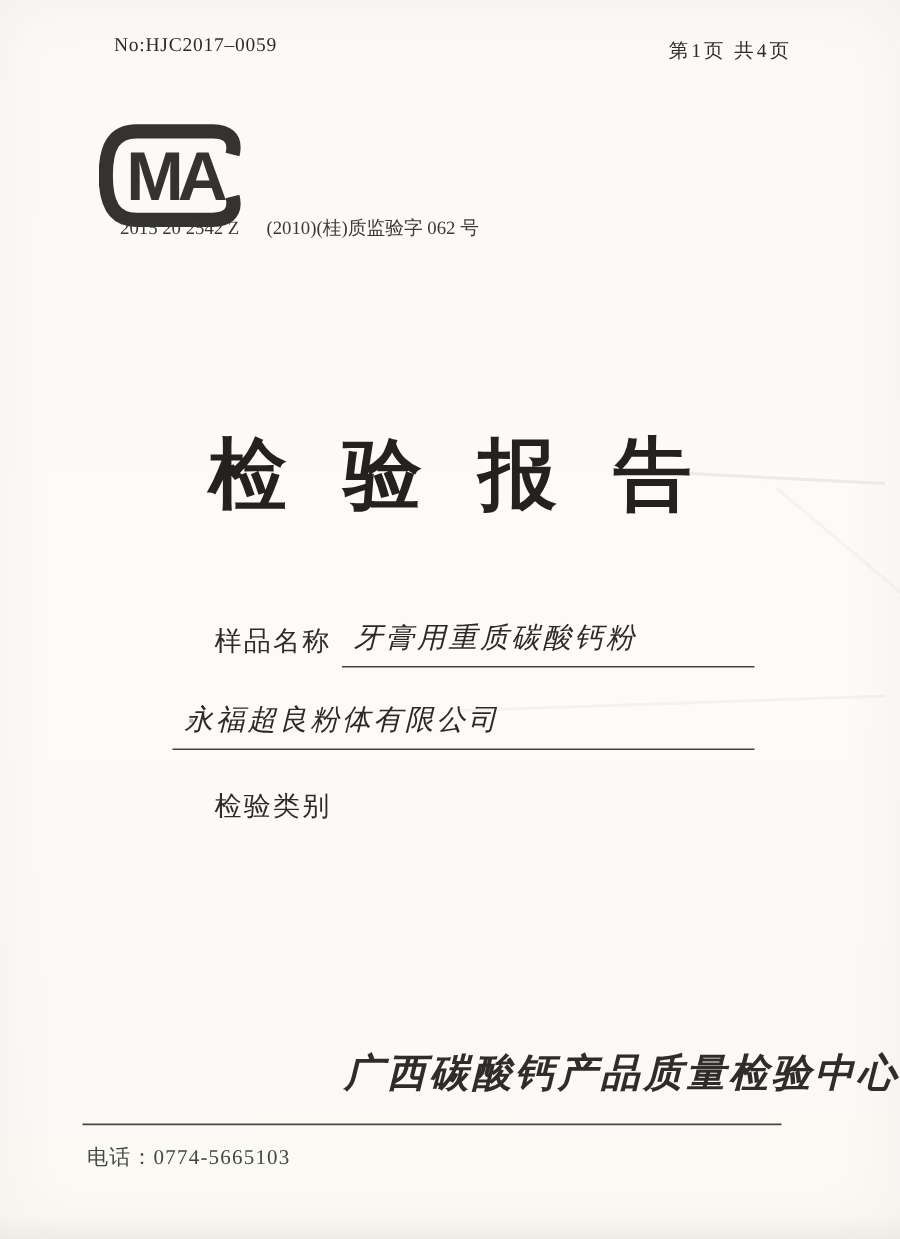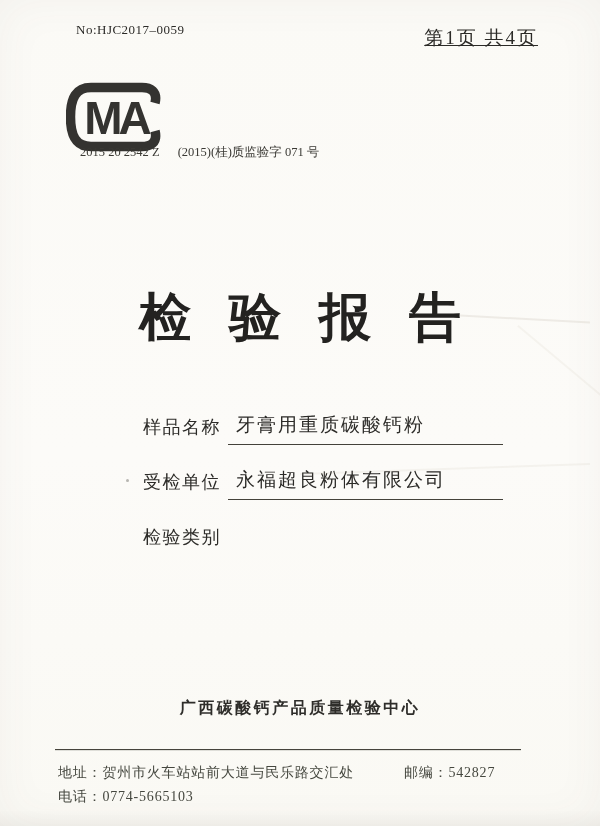"第1页 共4页" .page-indicator { font-size: 19px -> 13px; right: 62px -> 72px; text-decoration: underline -> none }
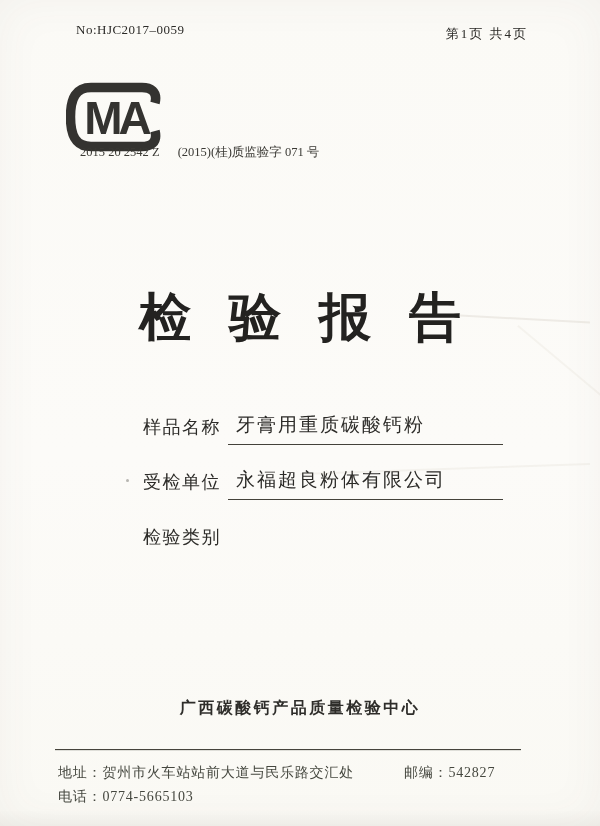"(2015)(桂)质监验字 071 号" span.code2 { text: 2015)(桂)质监验字 071 -> 2010)(桂)质监验字 062 }
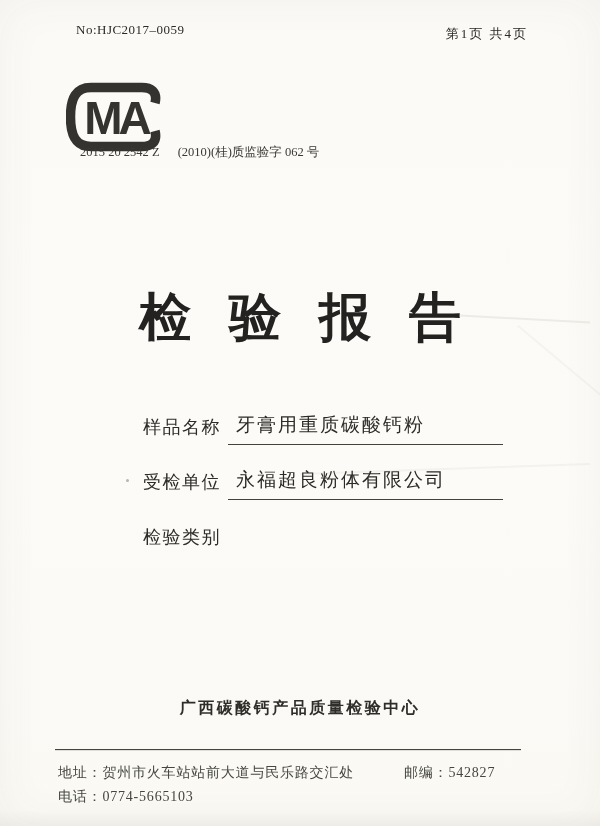"牙膏用重质碳酸钙粉" .field-value { font-style: none -> italic }
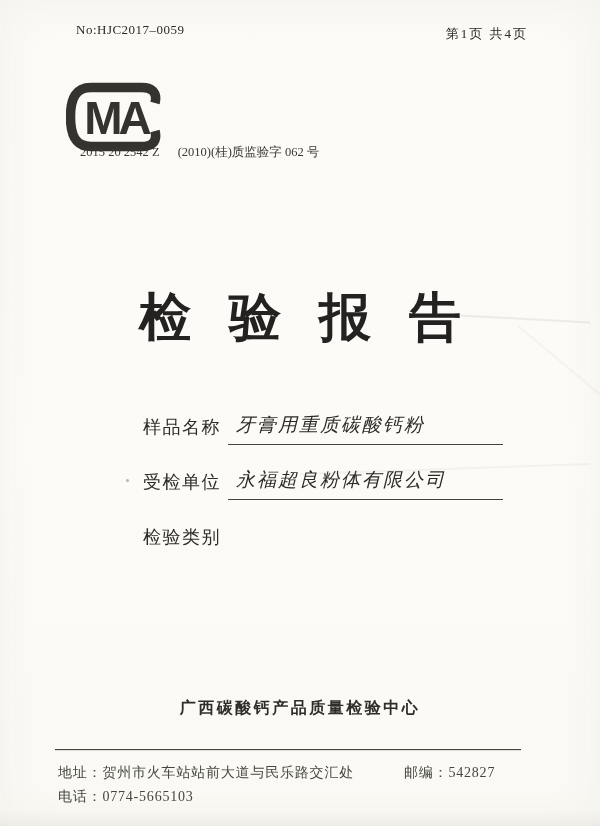"受检单位" span.field-label { html: <span>受检单位</span> -> none }
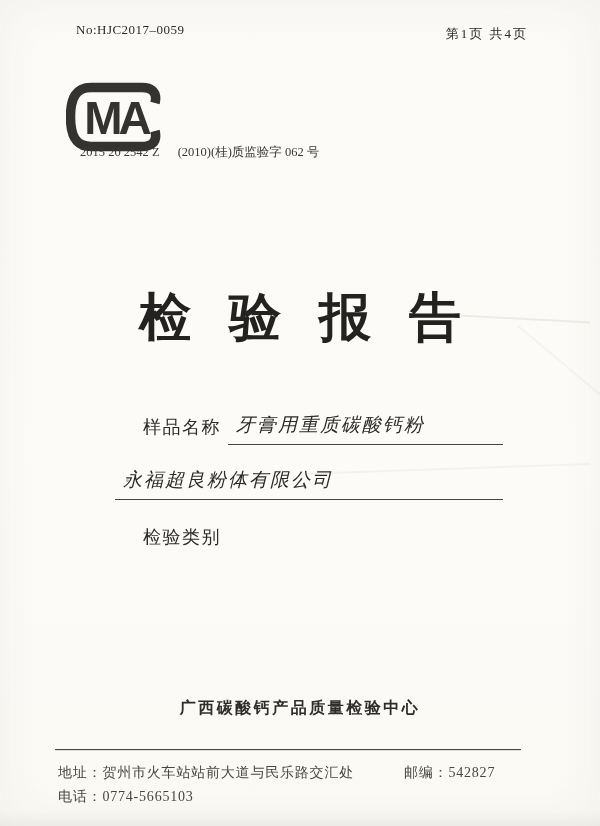"广西碳酸钙产品质量检验中心" .issuer { font-size: 16px -> 26px; font-style: none -> italic; text-align: center -> right }
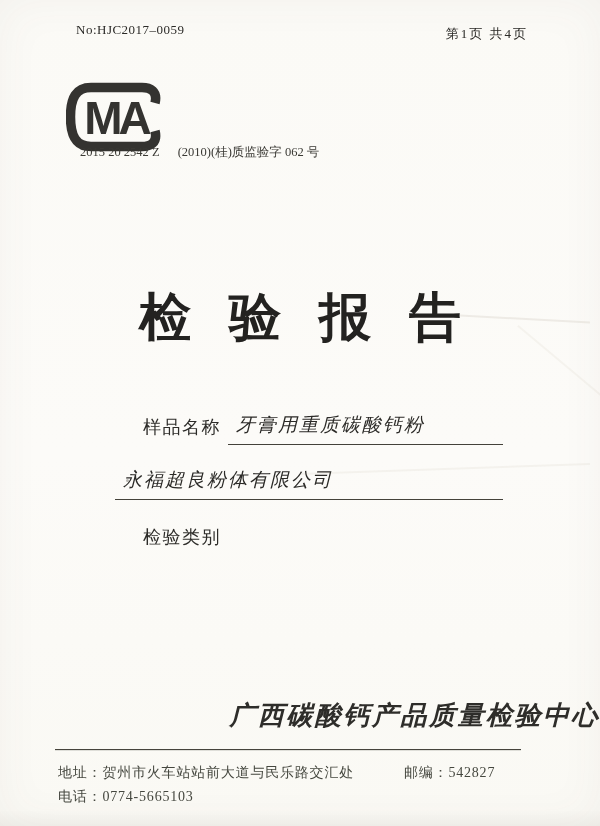"地址：贺州市火车站站前大道与民乐路交汇处" div.footer-line { html: <div> <span>地址：</span><span>贺州市火车站站前大道与民乐路交汇处</span> </div> -> none }
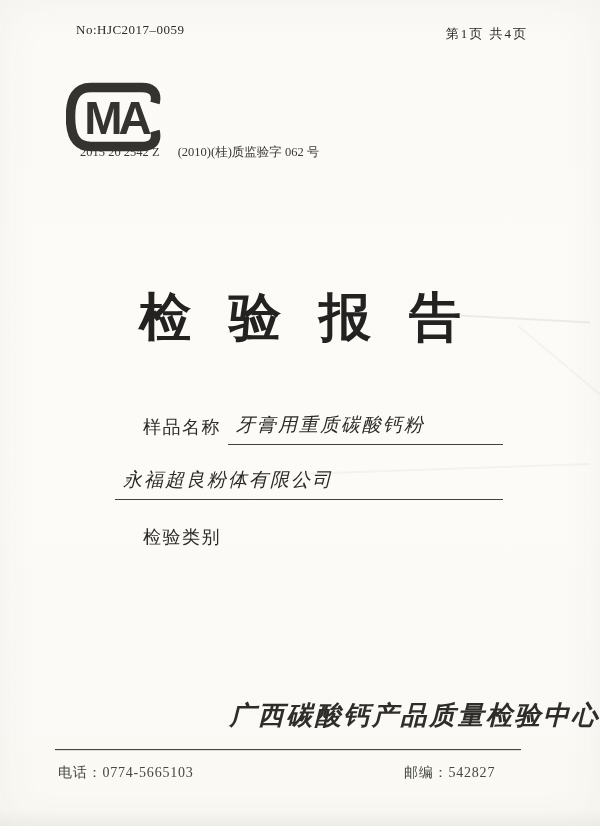"邮编：542827" div.footer-line { html: <div> <span>邮编：</span><span>542827</span> </div> -> none }
